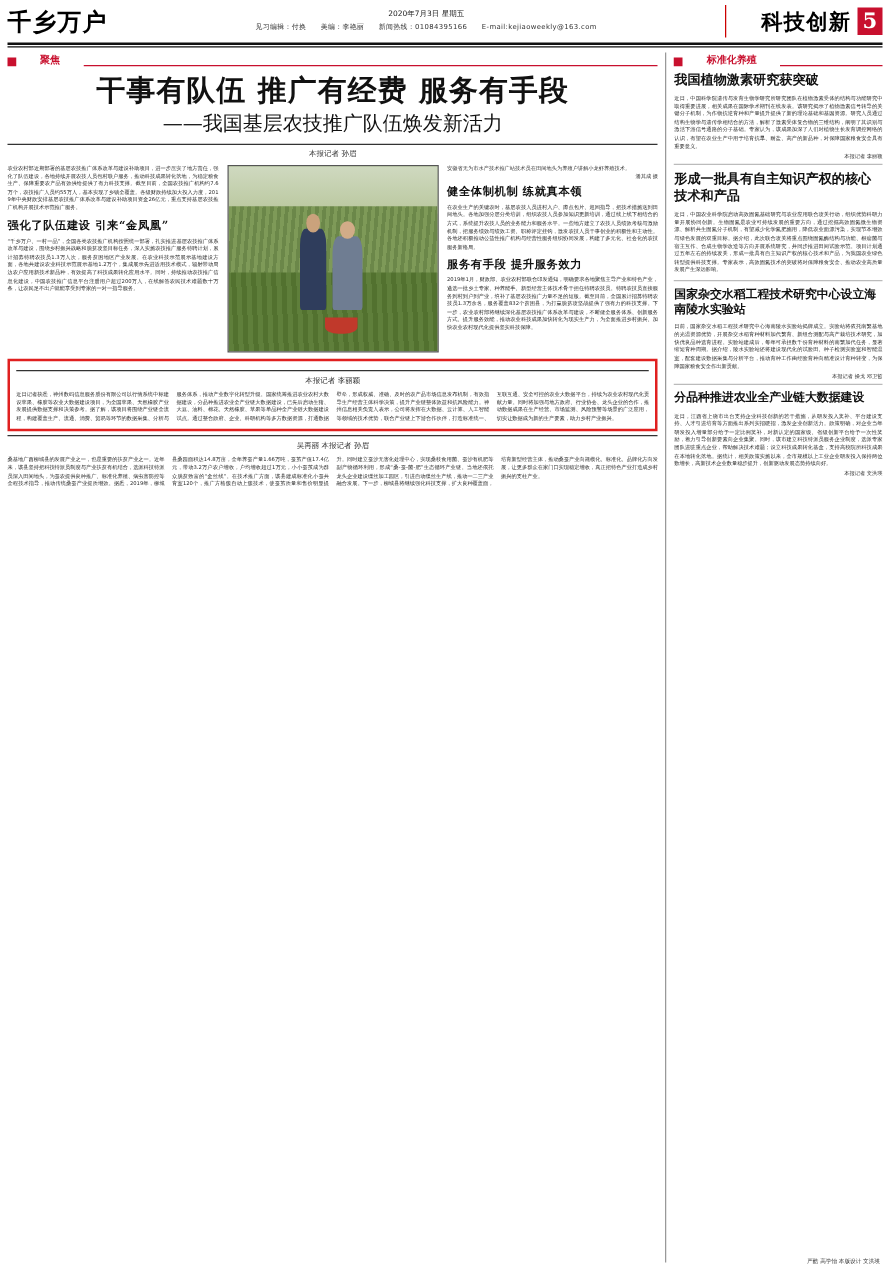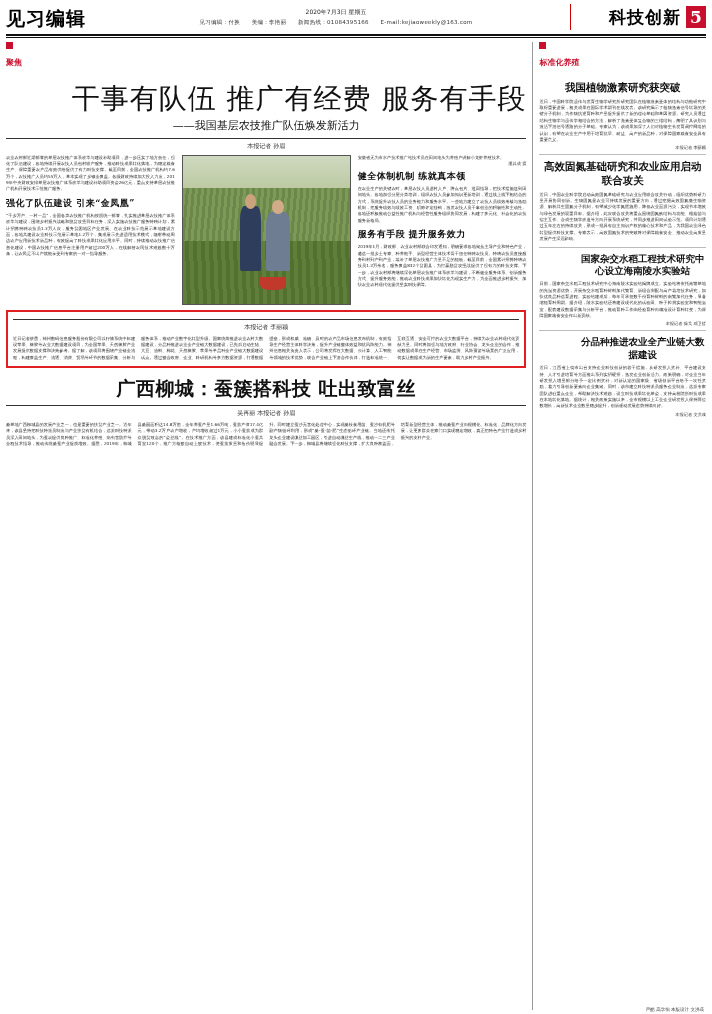"见习编辑" div.logo { text: 见习编辑 -> 千乡万户 }
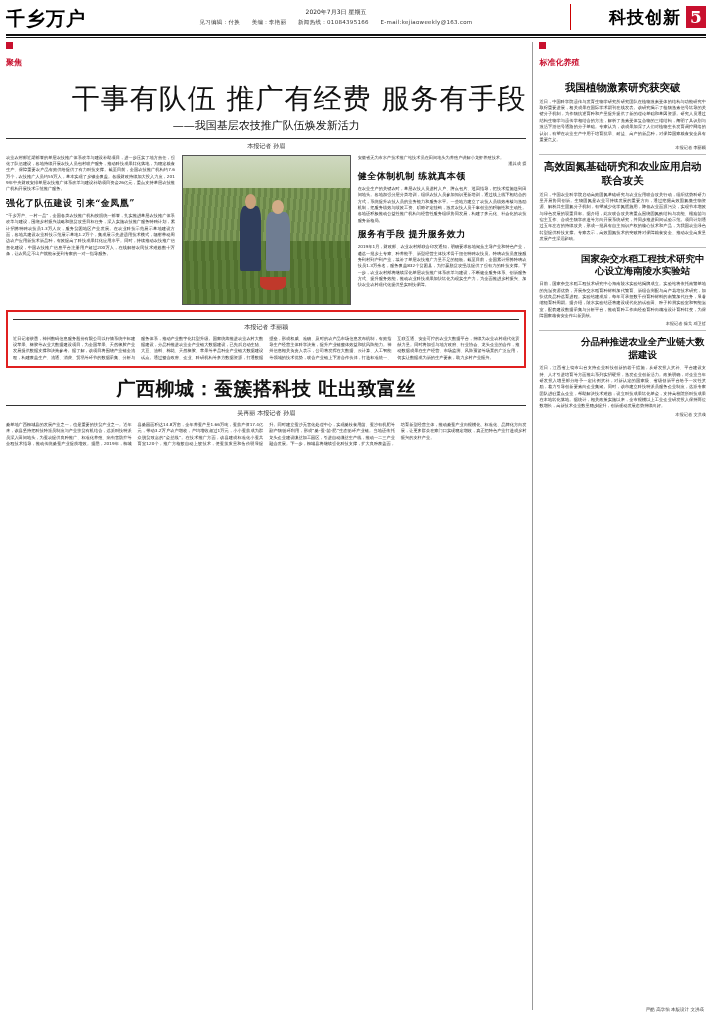"科技创新" .masthead-right { width: 136px -> 126px }
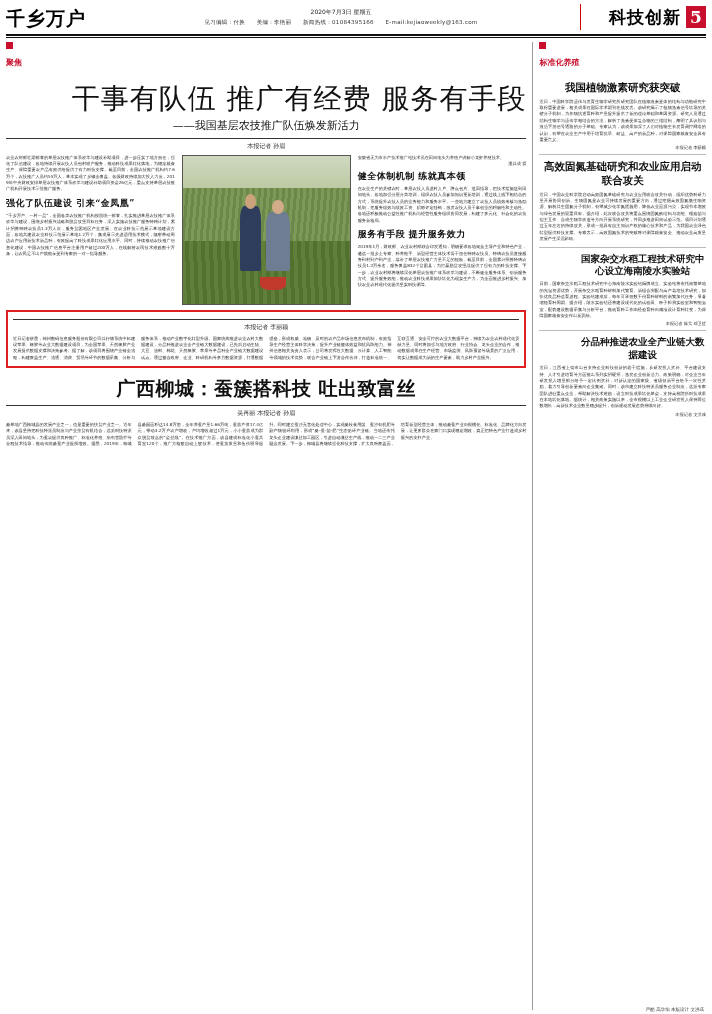"聚焦" .col-head { align-items: flex-start -> flex-end; flex-direction: column -> none; gap: 8px -> 19px }
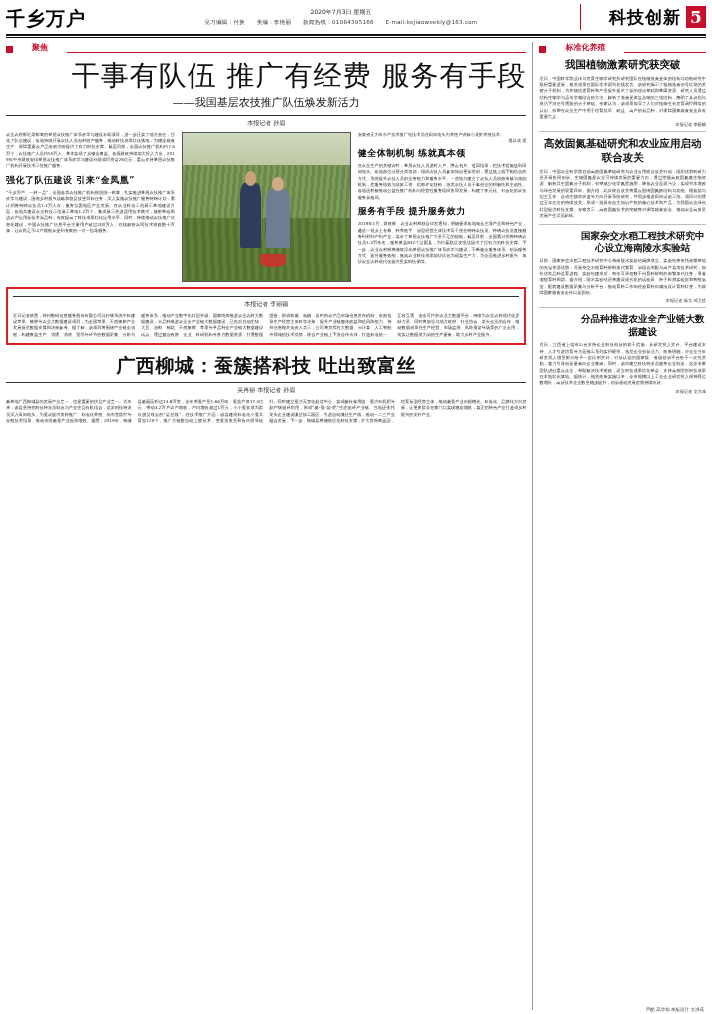"干事有队伍 推广有经费 服务有手段" h1.headline { font-size: 28px -> 23px; font-weight: normal -> bold; text-align: right -> center }
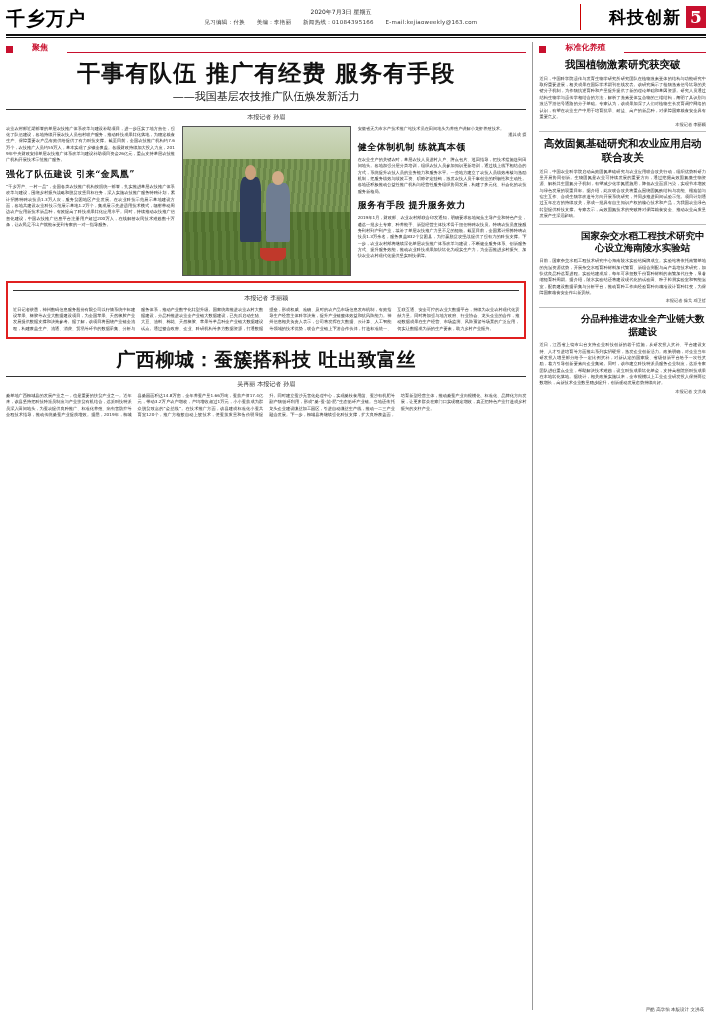"我国植物激素研究获突破" .r-title { text-align: center -> none }
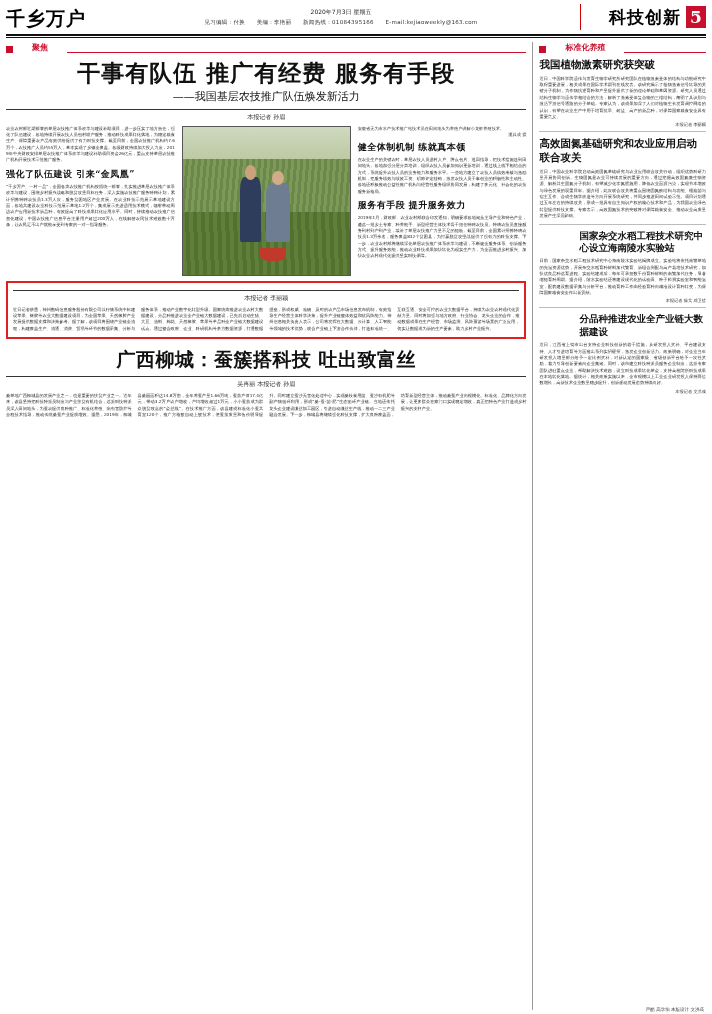"——我国基层农技推广队伍焕发新活力" .subhead { font-size: 11px -> 16px }
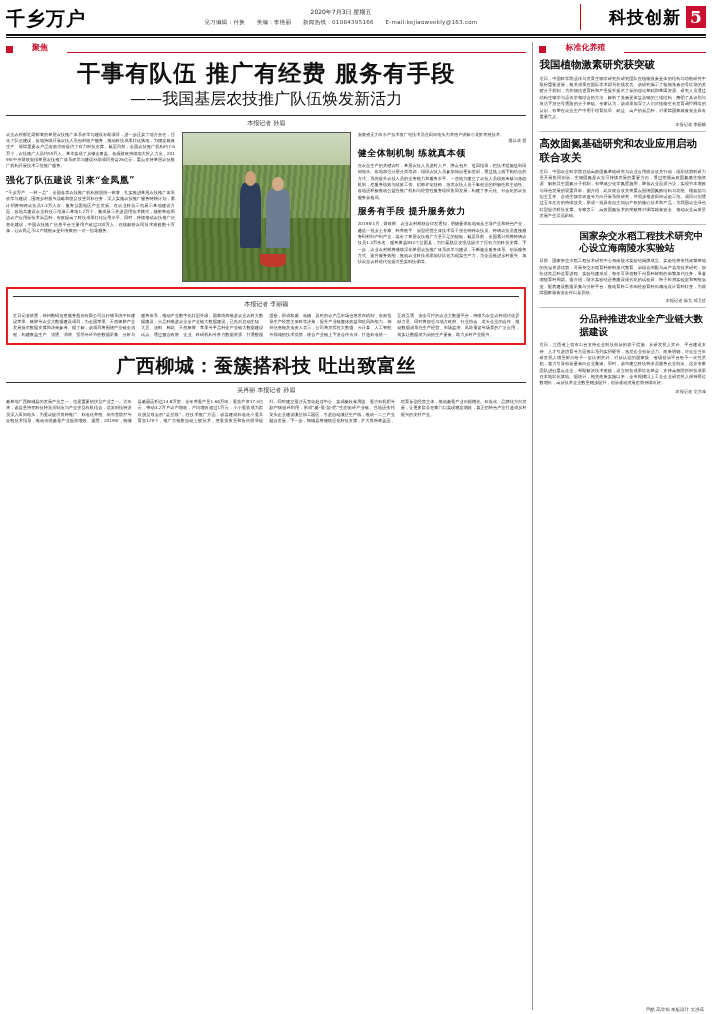"高效固氮基础研究和农业应用启动联合攻关" div.r-title { text: 高效固氮基础研究和农业应用启动联合攻关 -> 形成一批具有自主知识产权的核心技术和产品 }
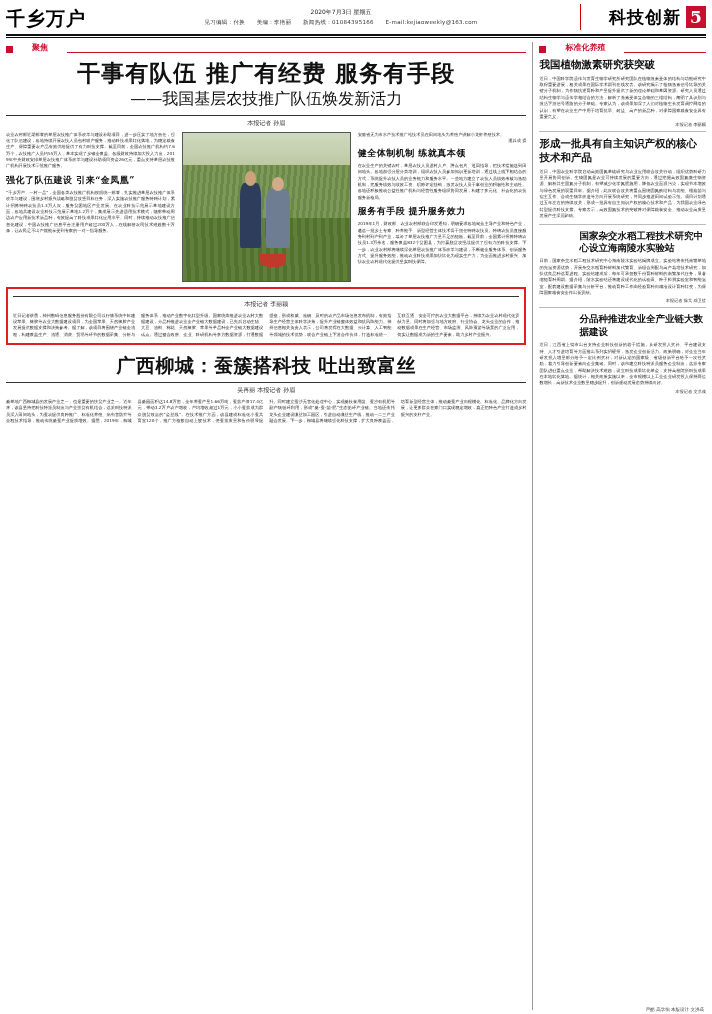"国家杂交水稻工程技术研究中心设立海南陵水实验站" .r-title.small { margin-left: 40px -> none }
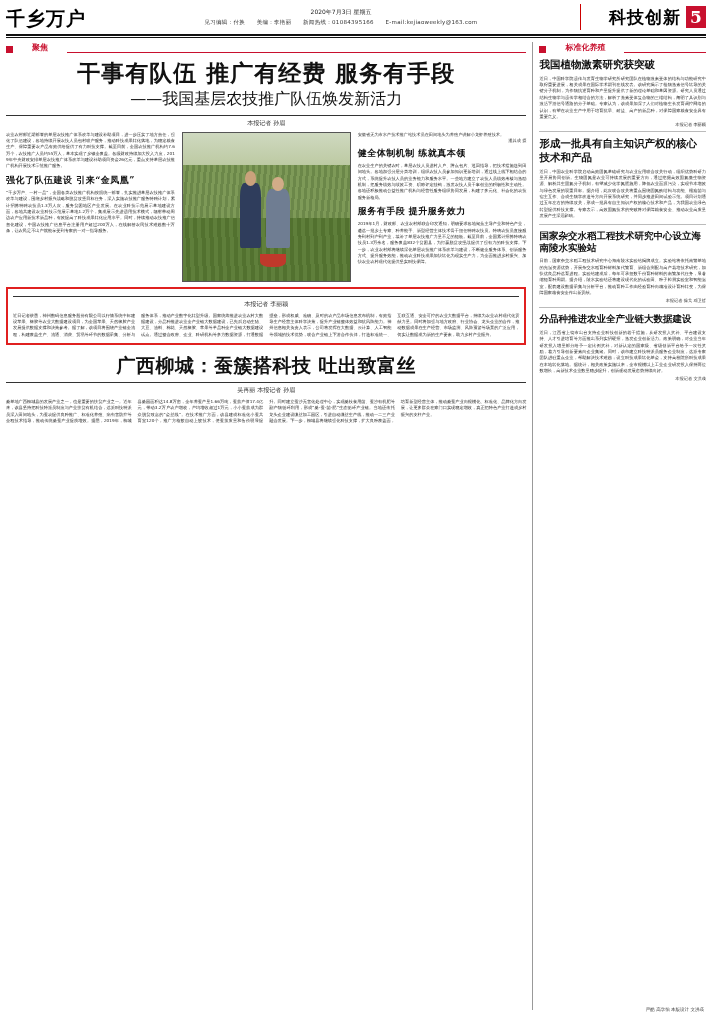"广西柳城：蚕簇搭科技 吐出致富丝" h2.headline3 { html: <h2>广西柳城：蚕簇搭科技 吐出致富丝</h2> -> none }
